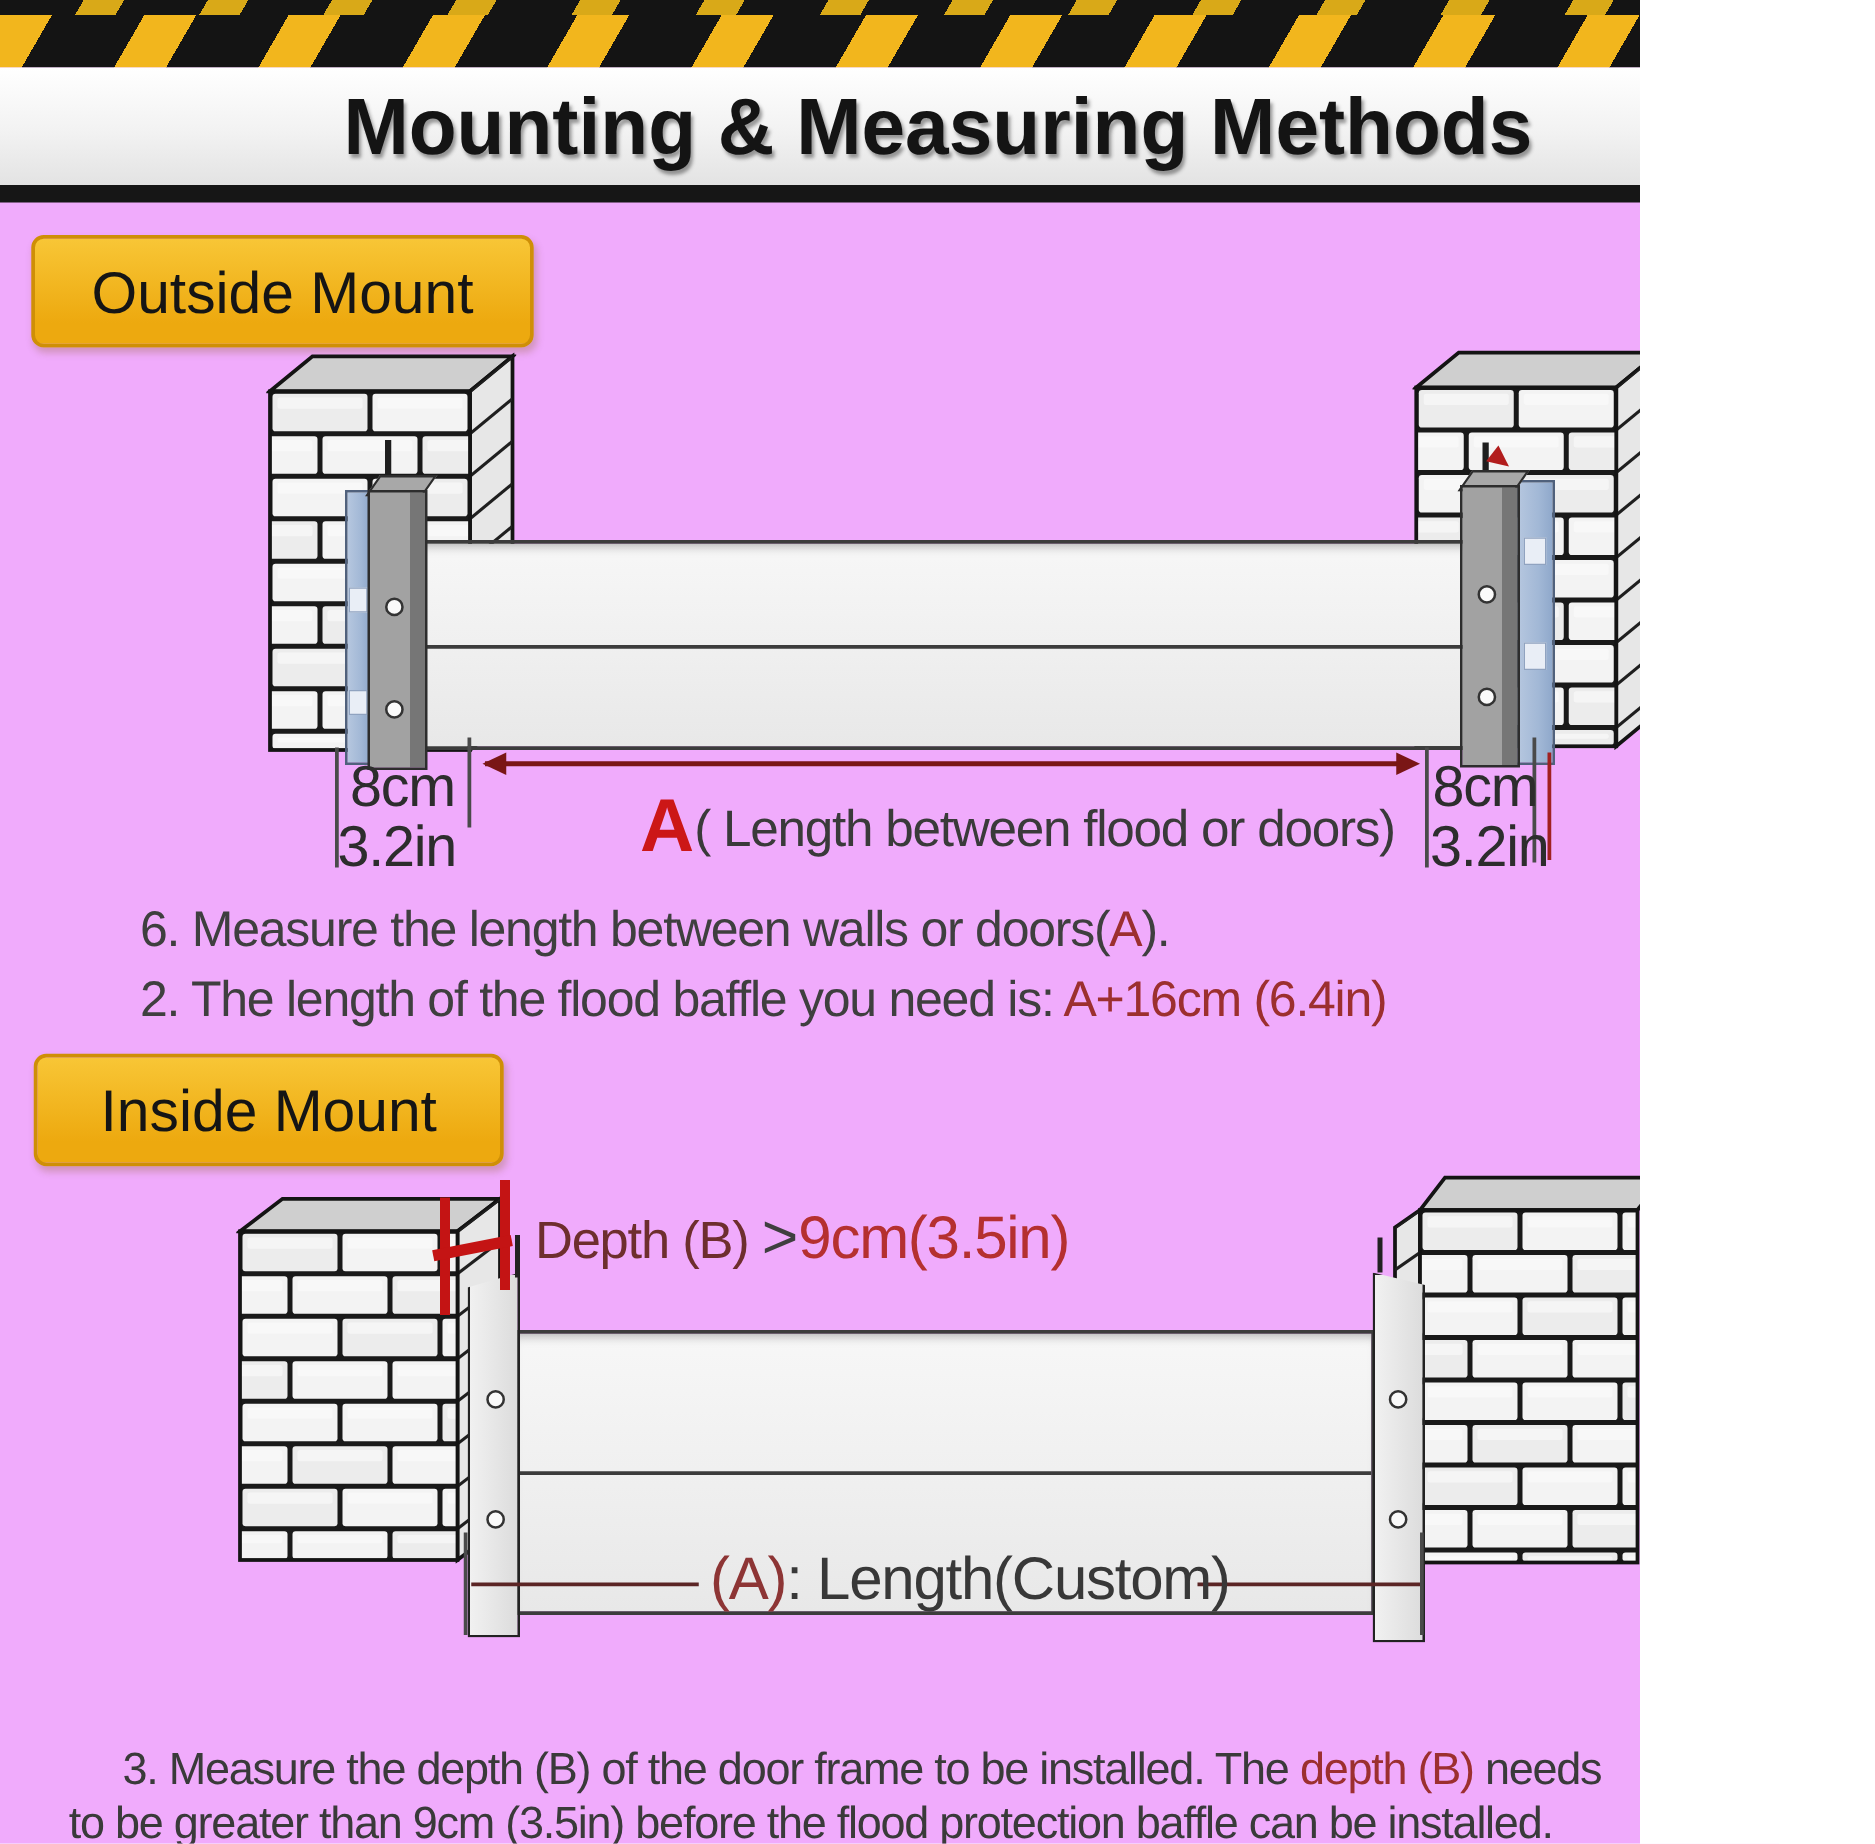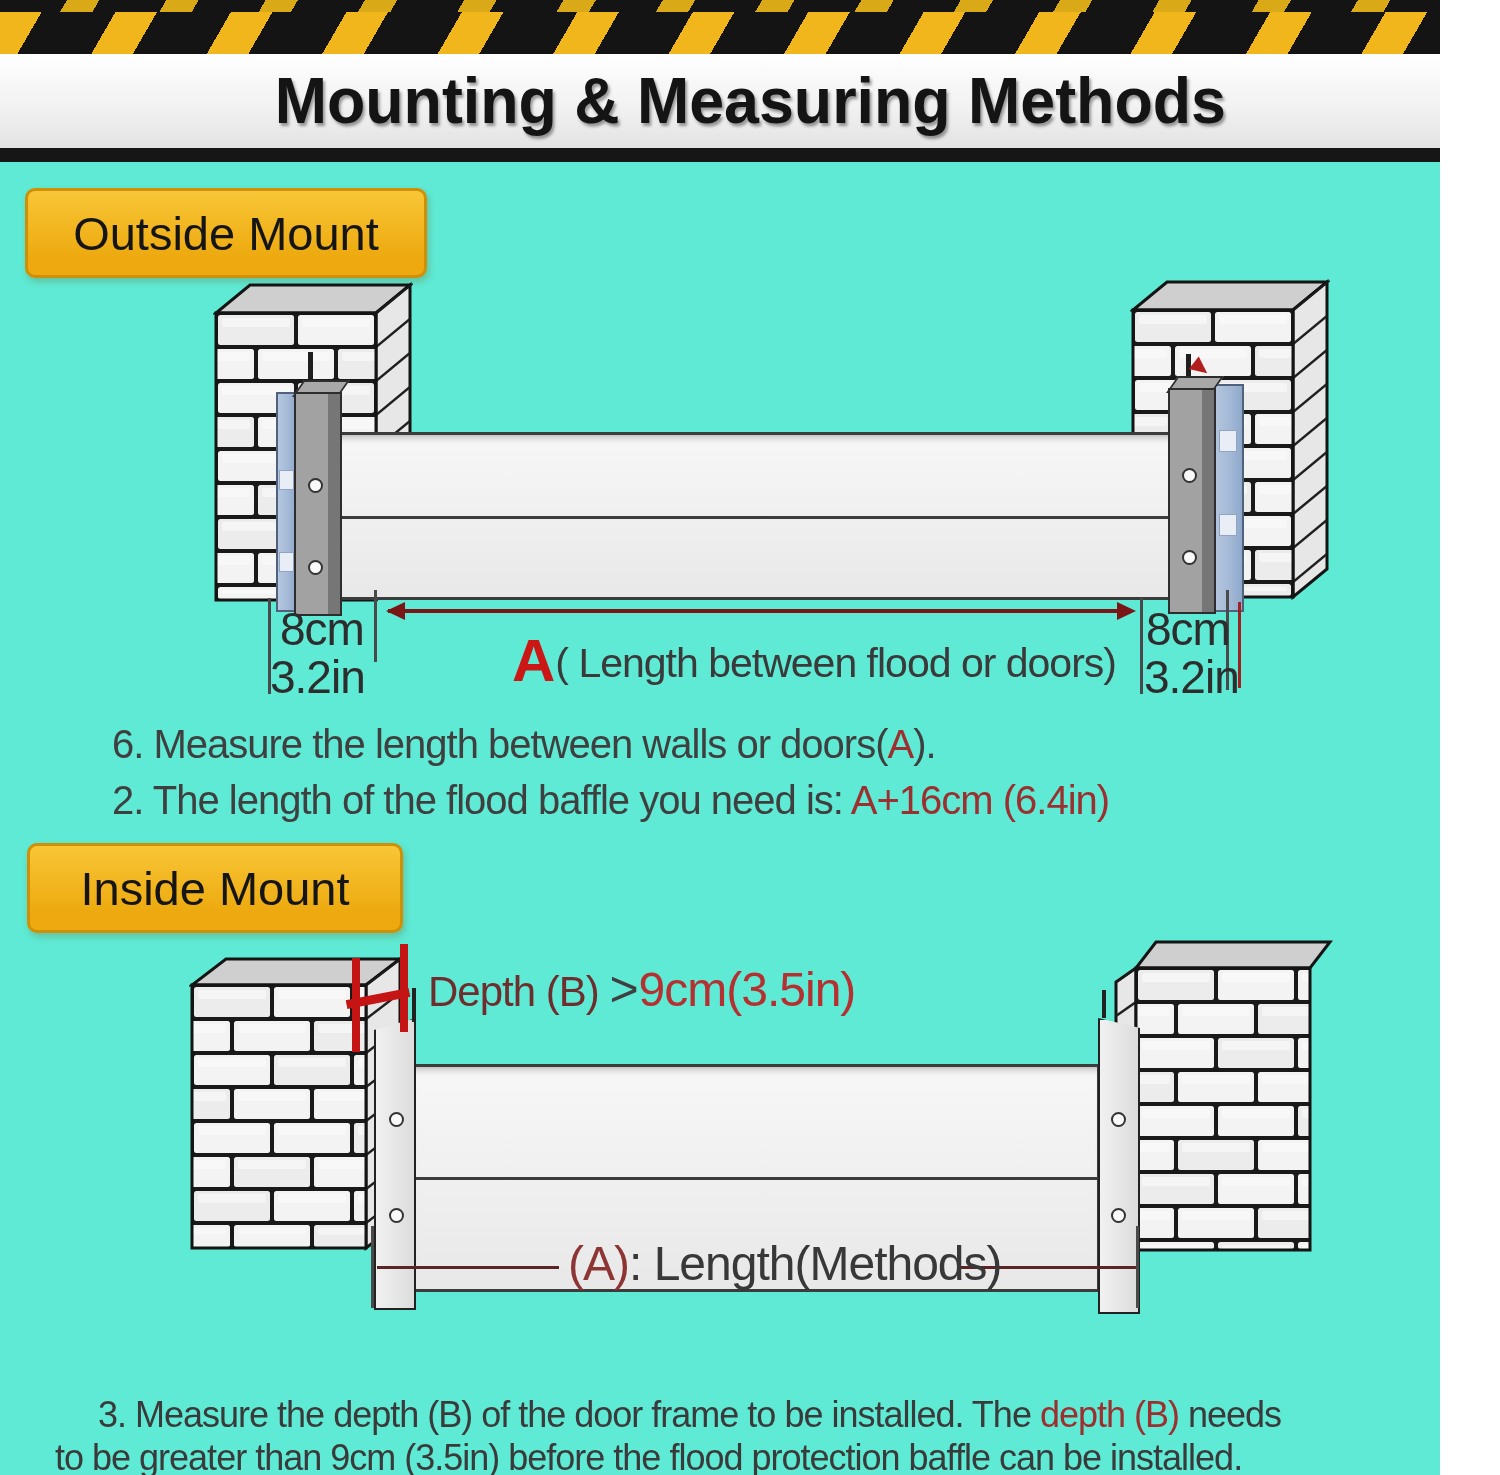"Mounting & Measuring Methods" #canvas { background: #5eead4 -> #f0abfc; width: 1440px -> 1312px }
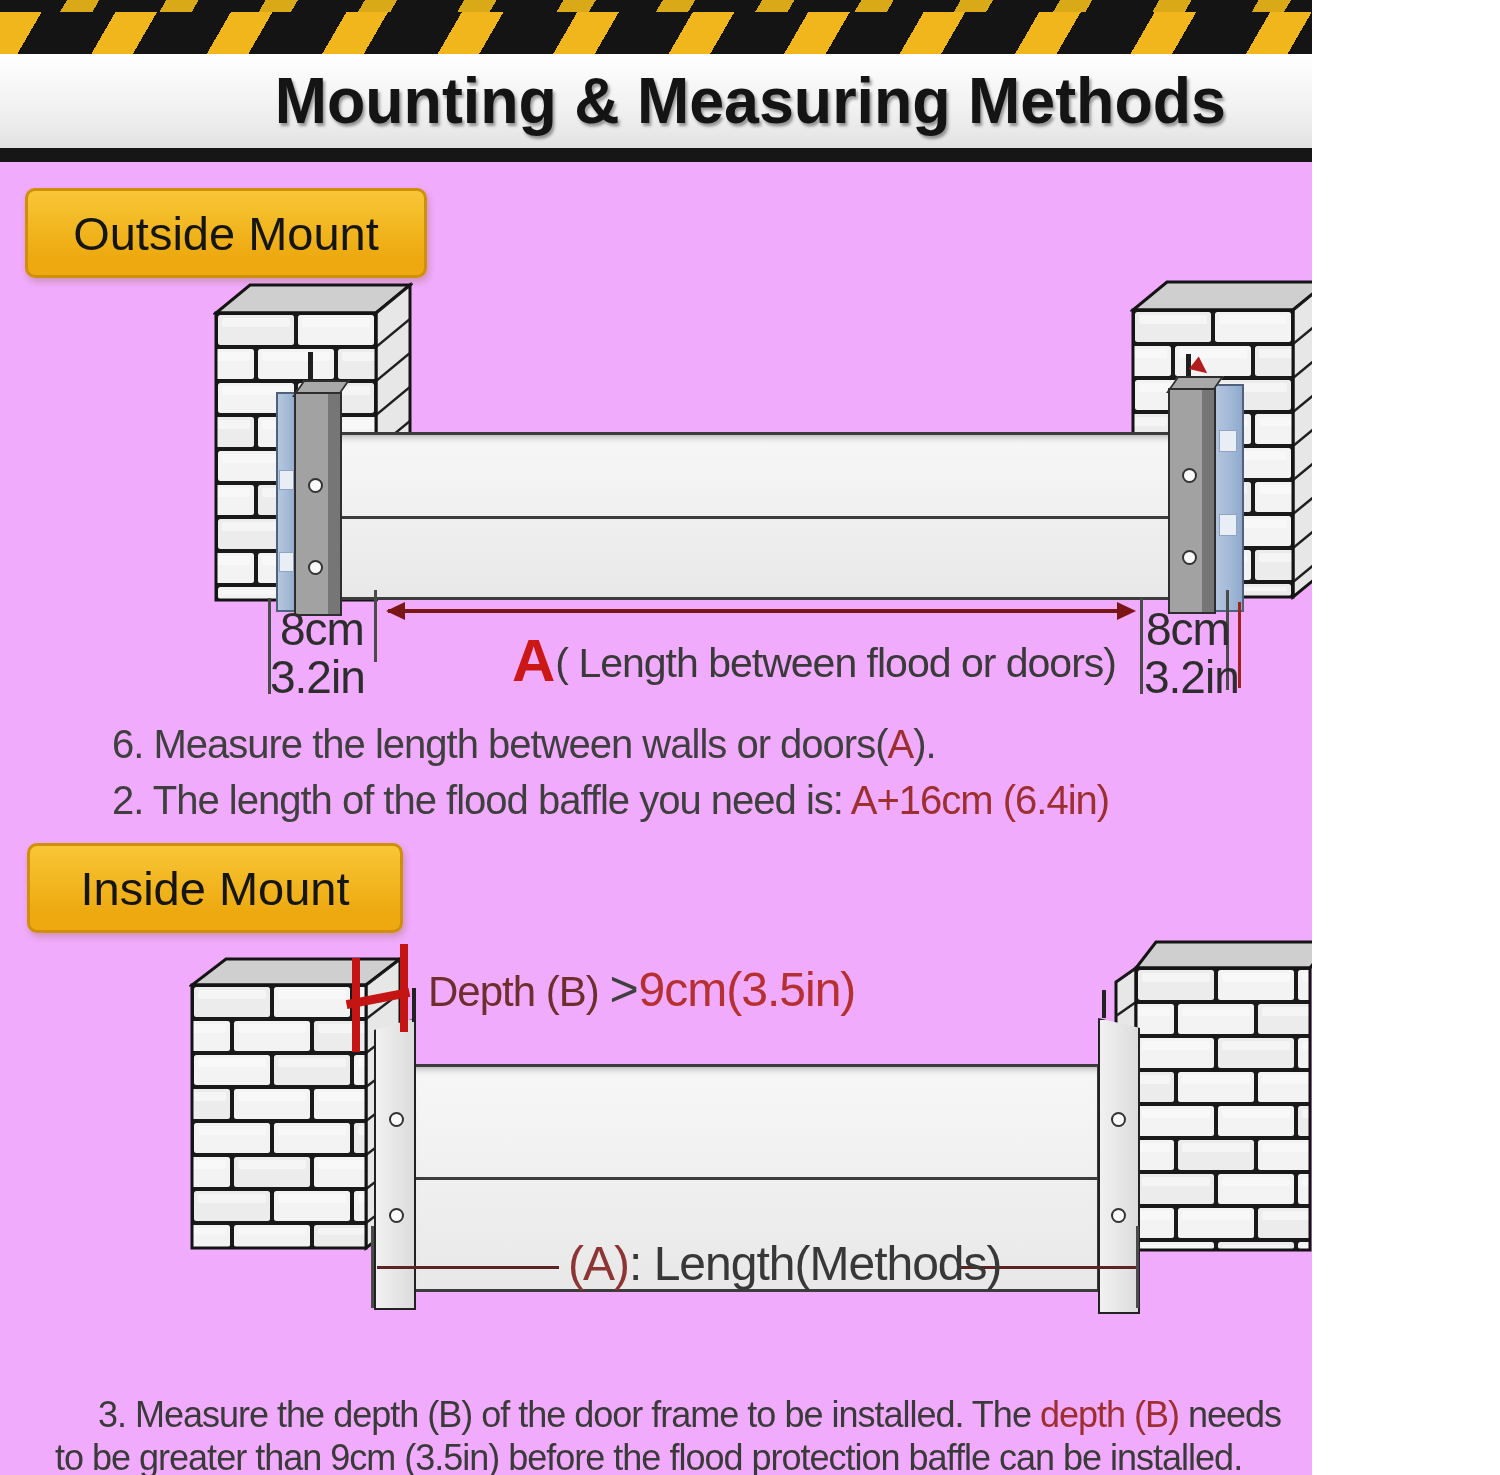": Length(Methods)" span.rest { text: Methods -> Custom }
